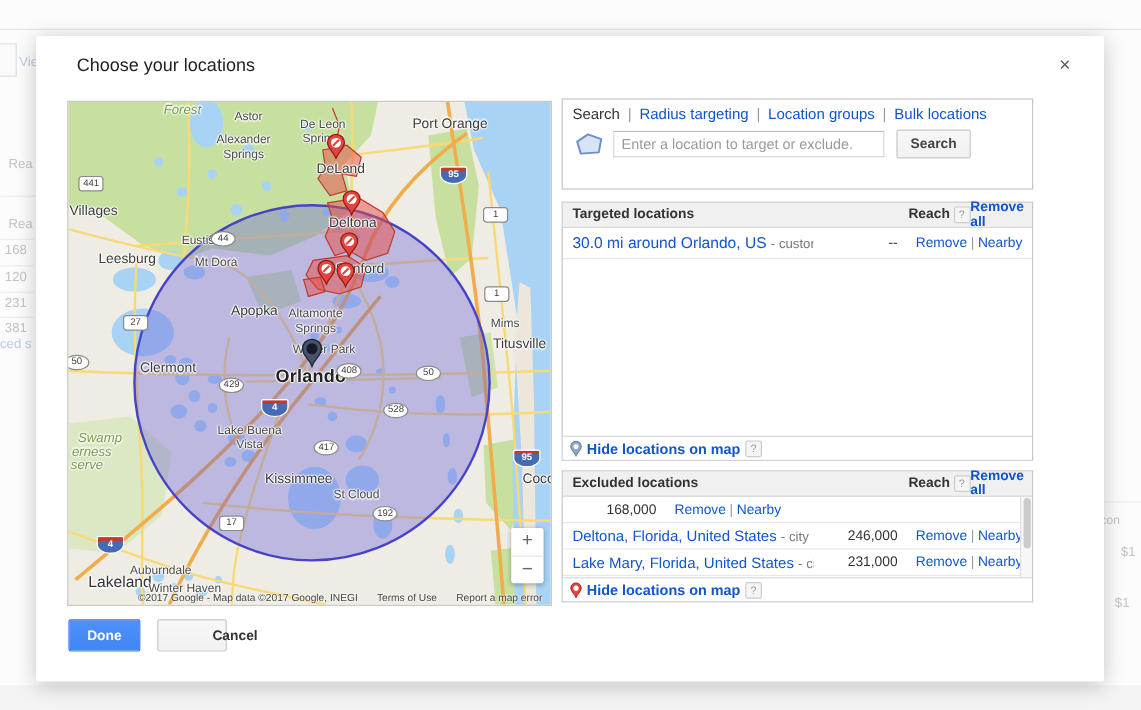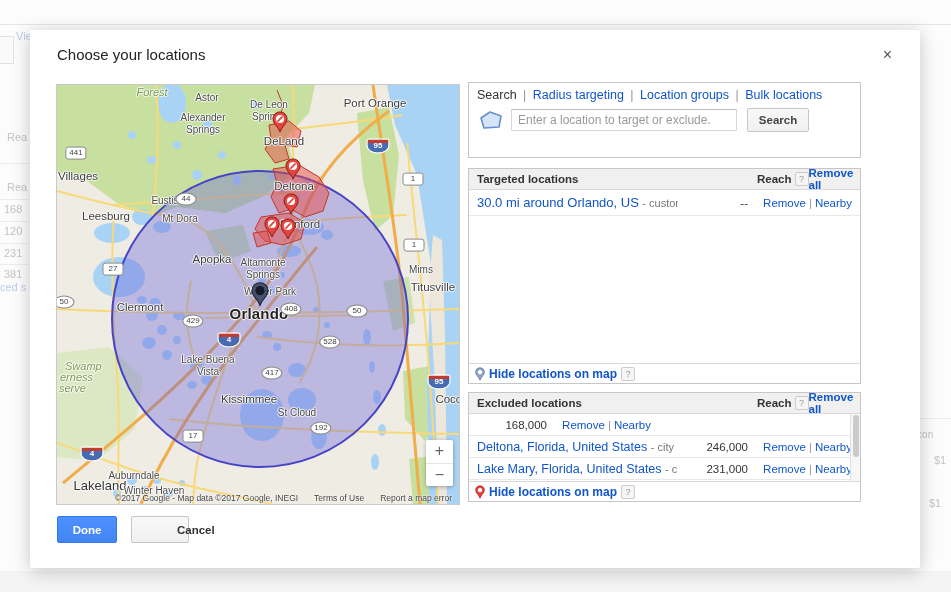"Vie" span.bg-txt { top: 30px -> 46px }
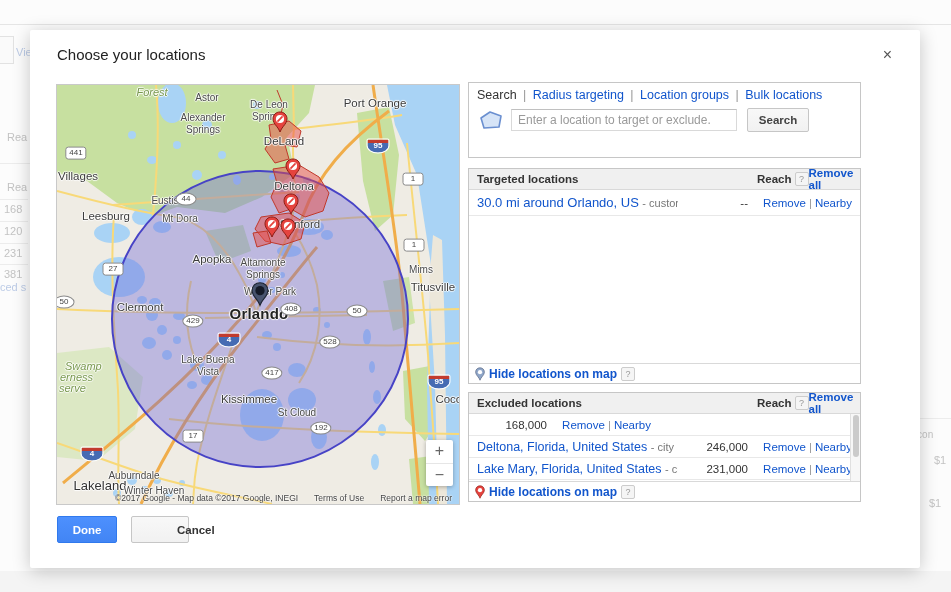"Choose your locations" .dlg-title { left: 27px -> 34px }
